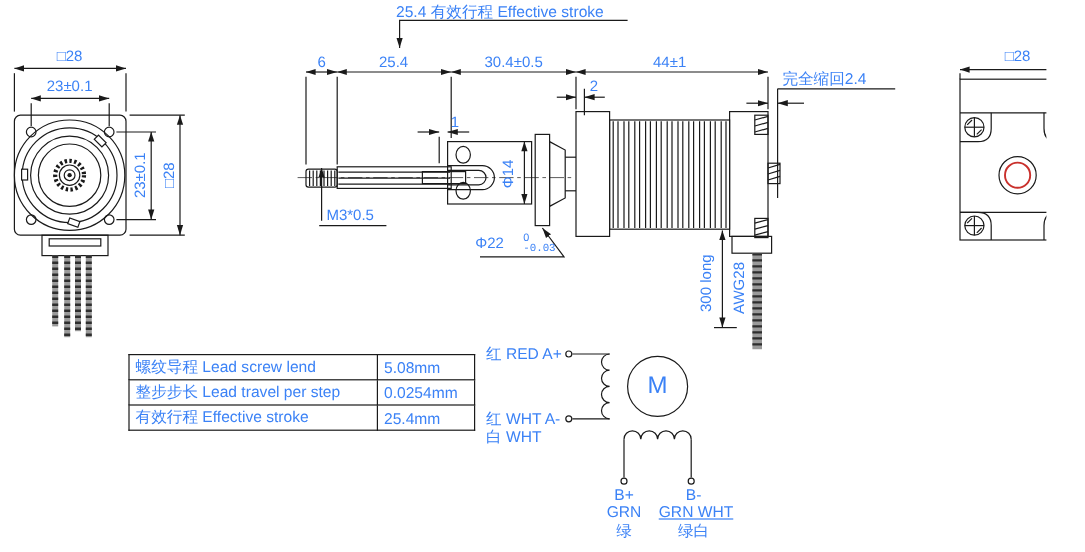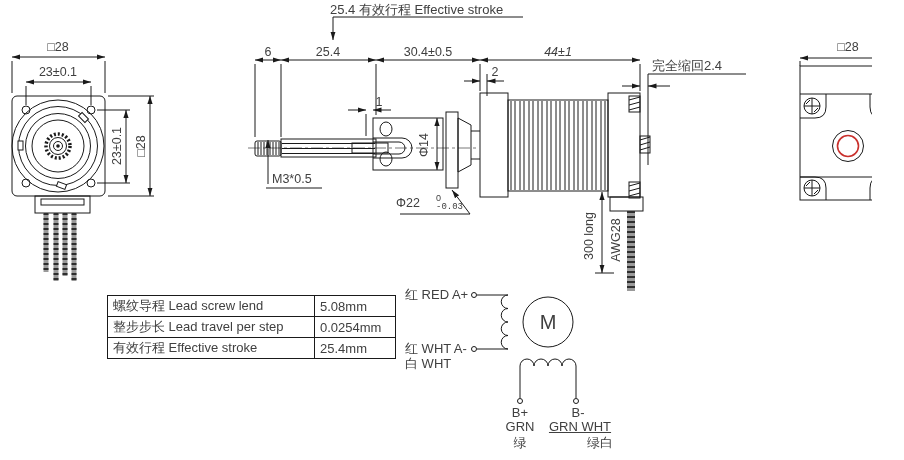"25.4 有效行程 Effective stroke" .canvas { color: #404040 -> #3b82f6 }
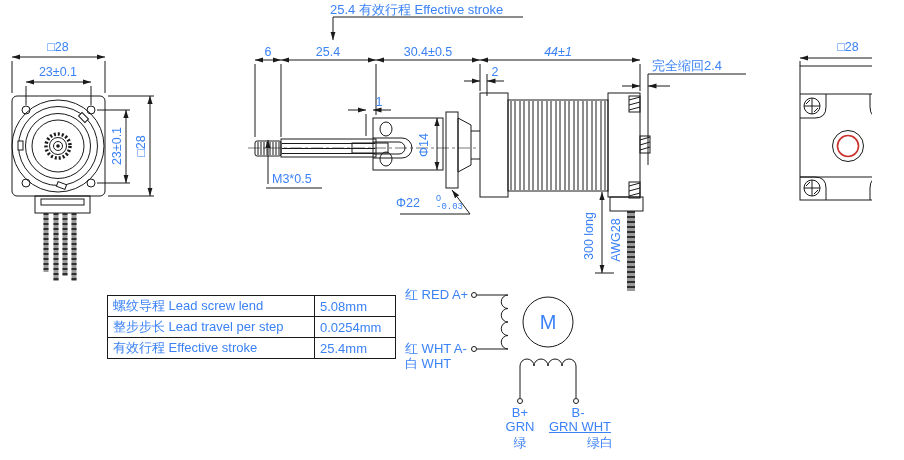"44±1" div.lbl { font-style: italic -> none }
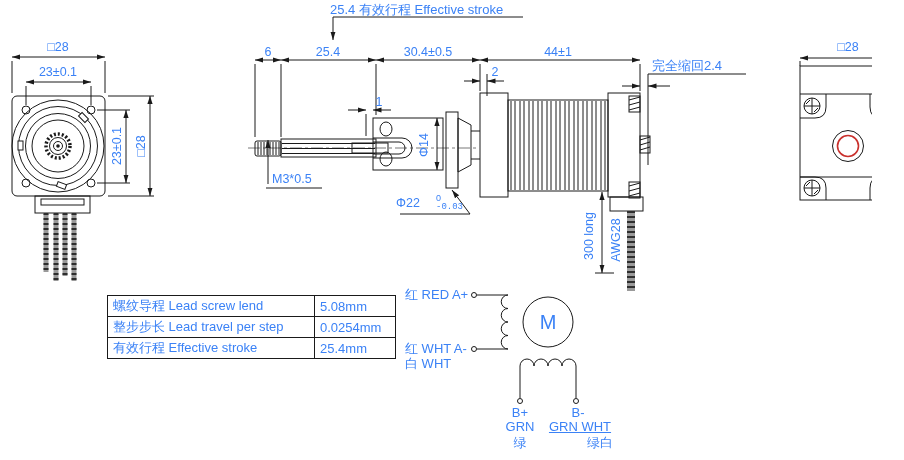"绿白" div.lbl { left: 600px -> 578px }
